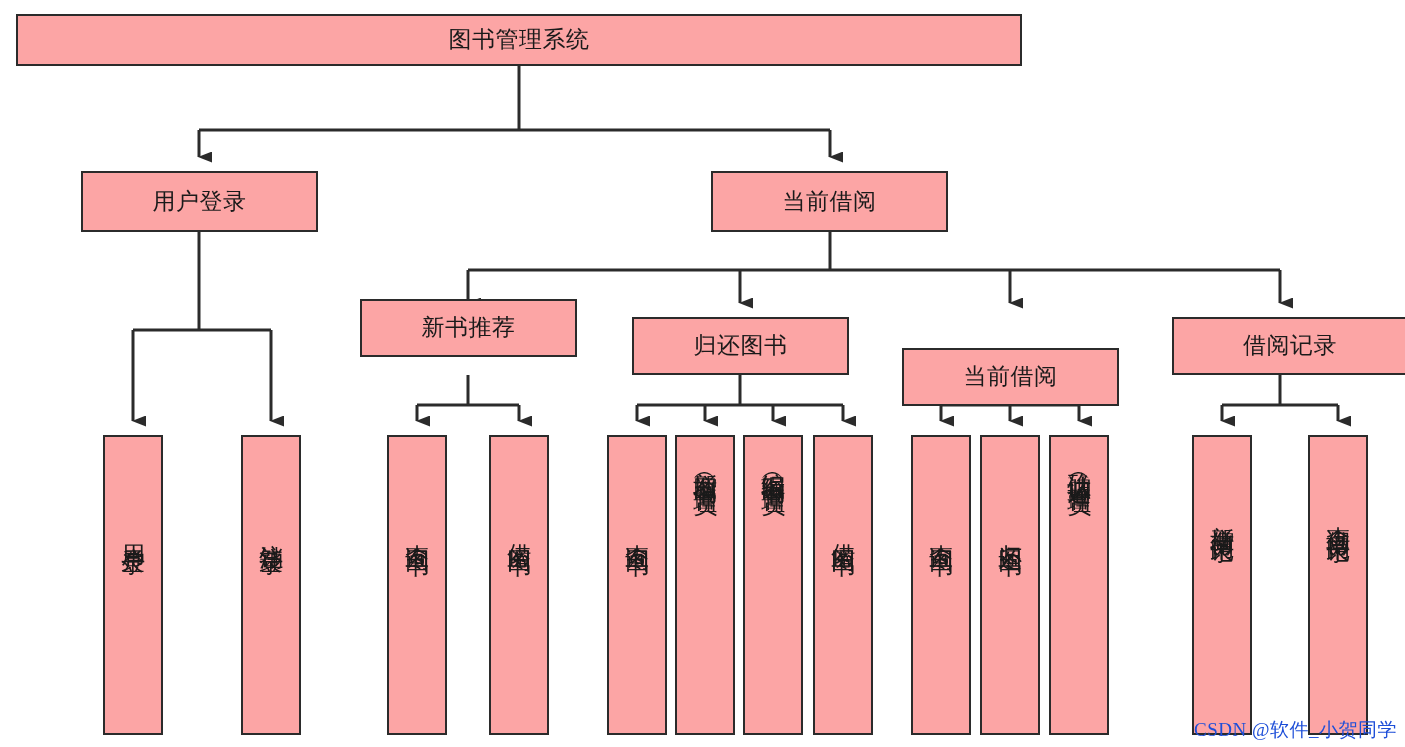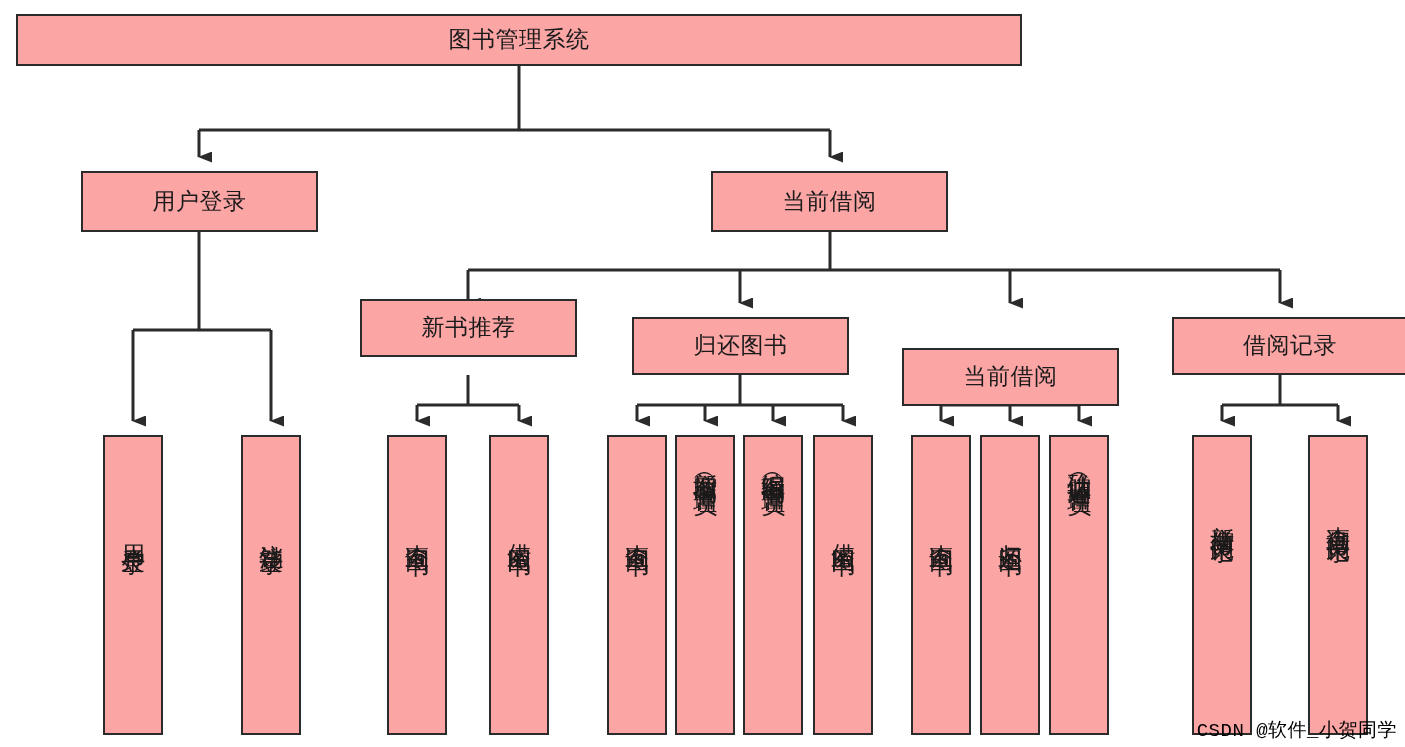"CSDN @软件_小贺同学" .watermark { color: #000000 -> #1d4ed8; font-family: Liberation Mono, monospace -> Liberation Serif, serif }
